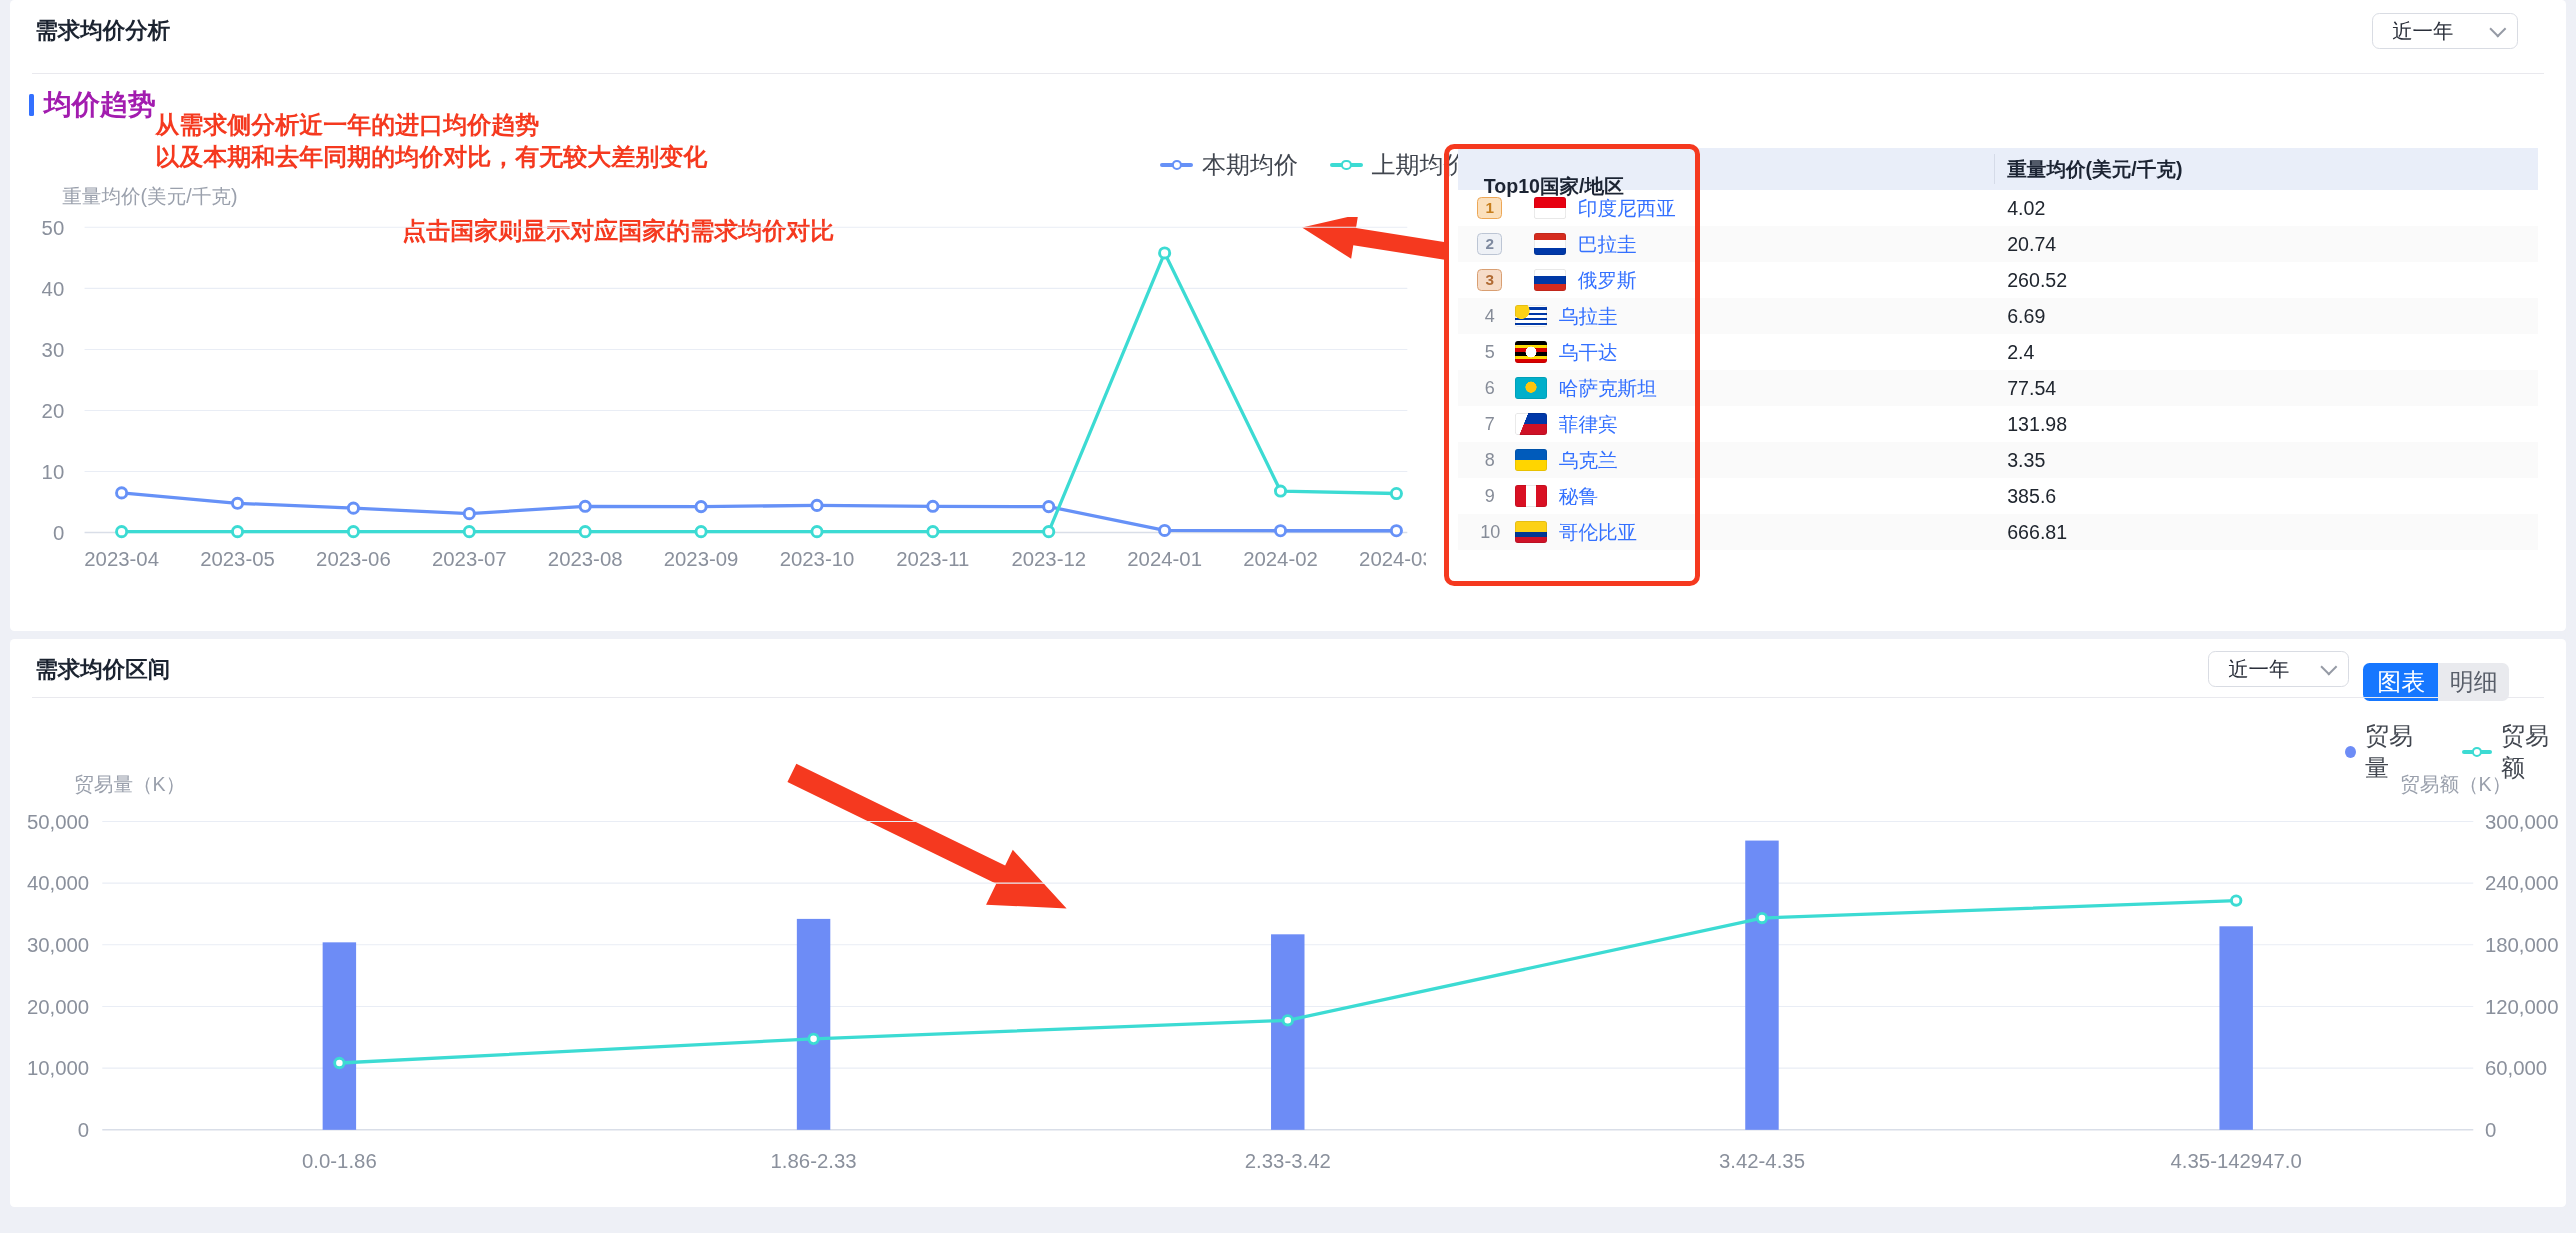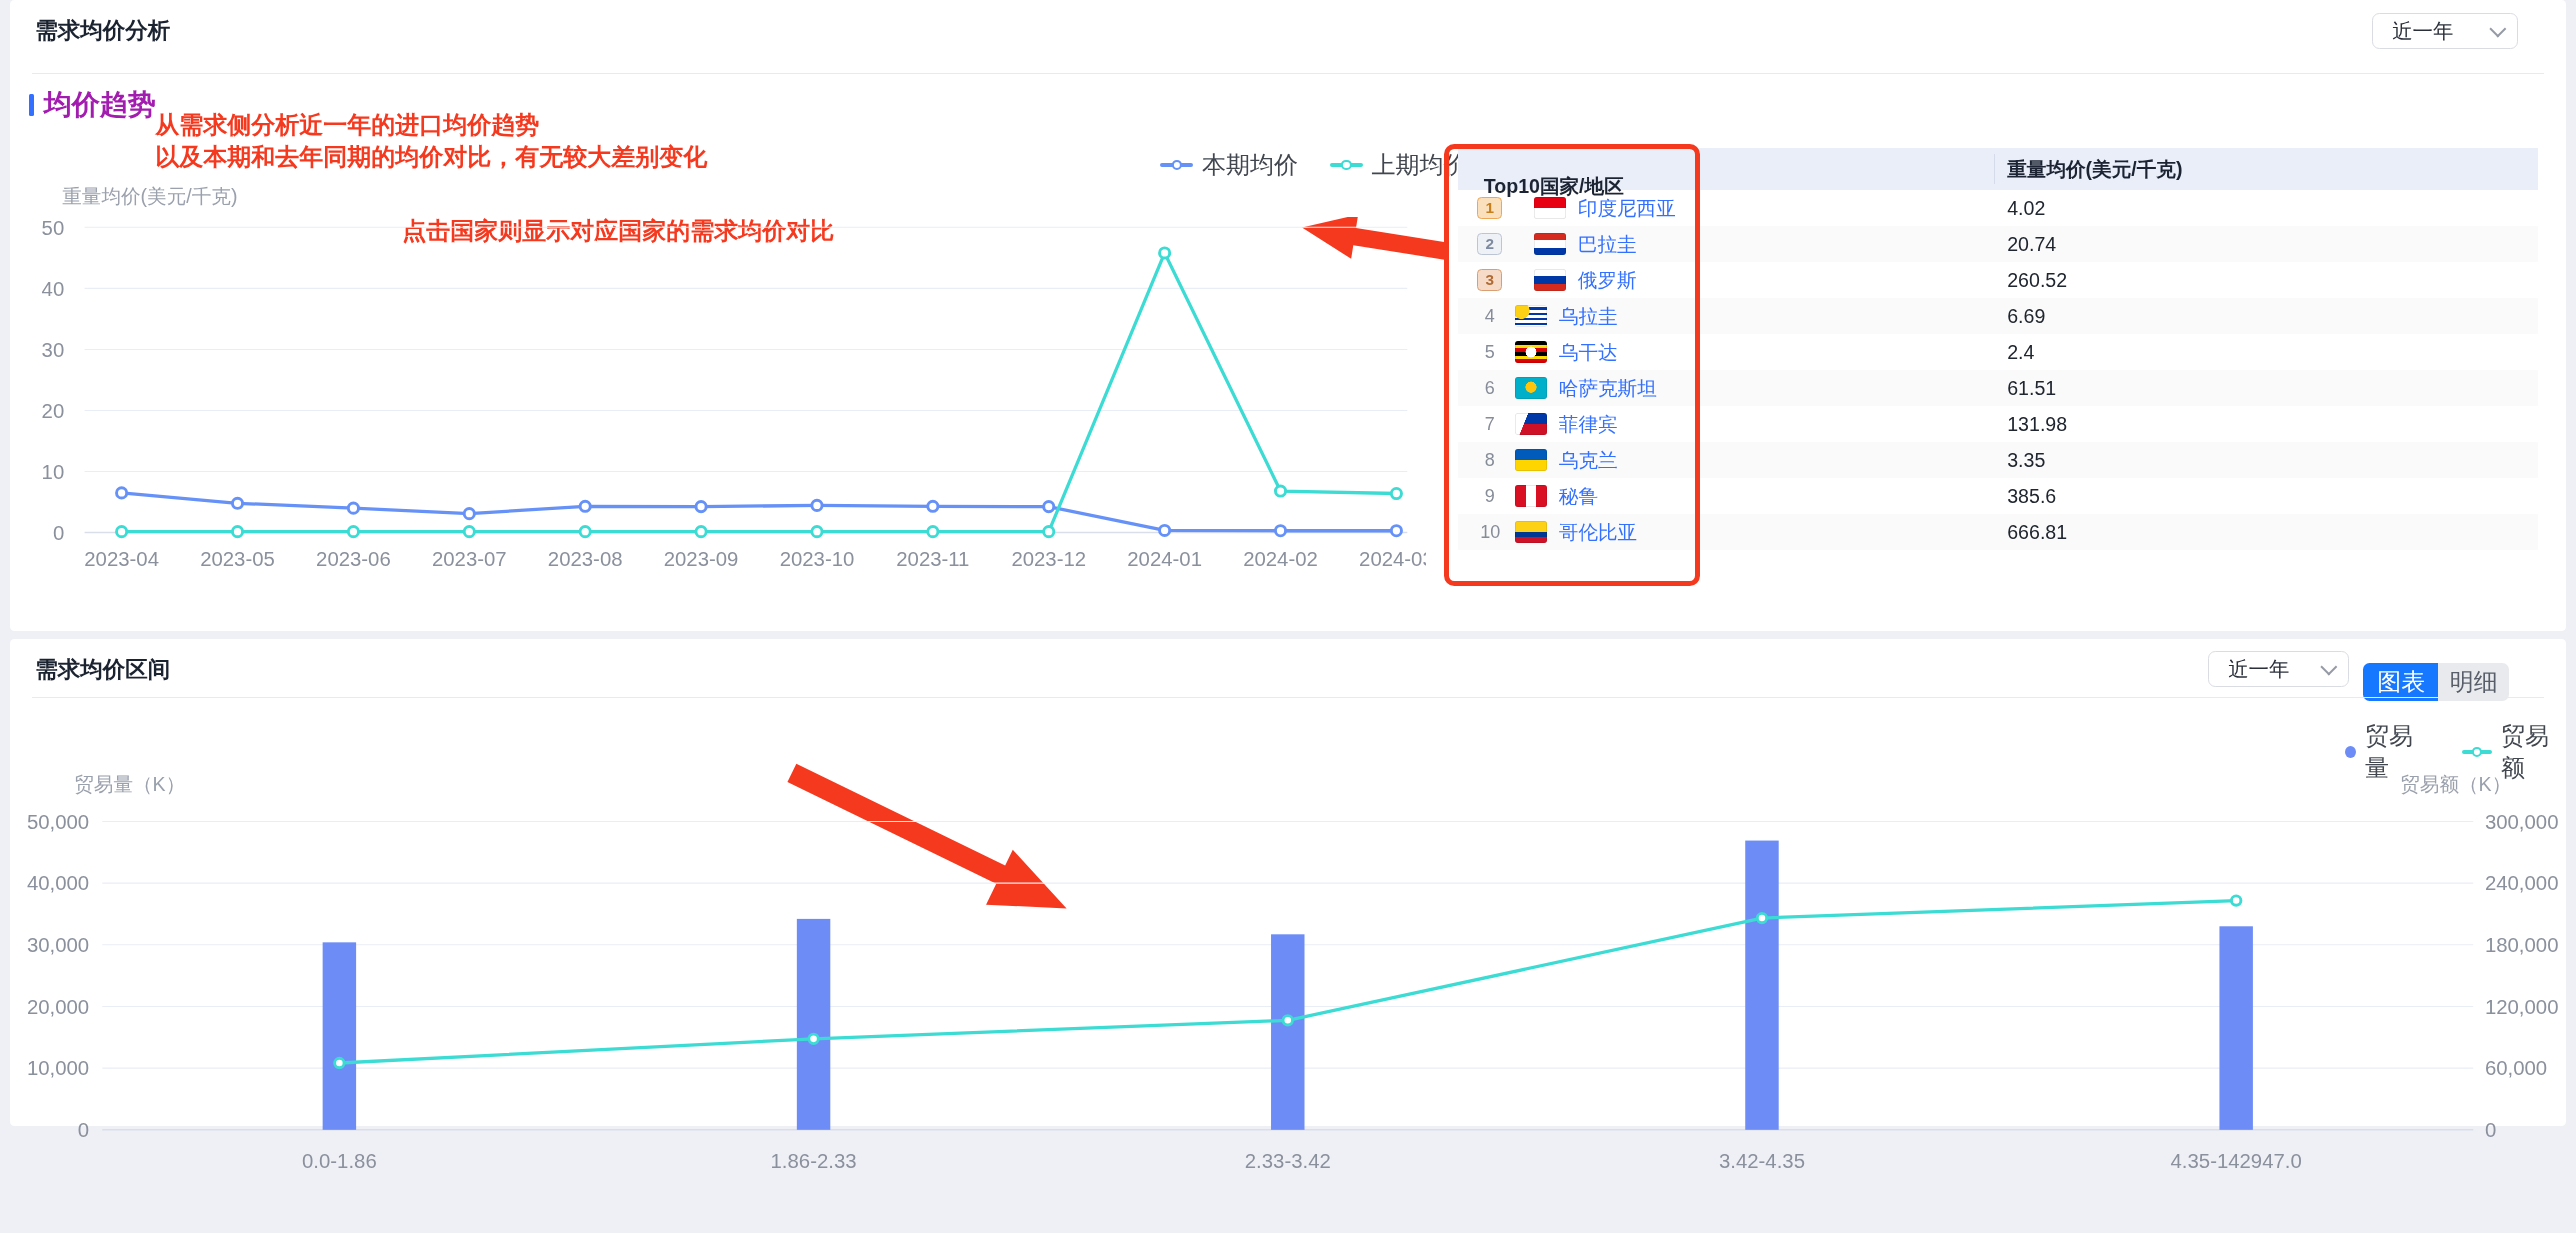"61.51" span.cval { text: 61.51 -> 77.54 }
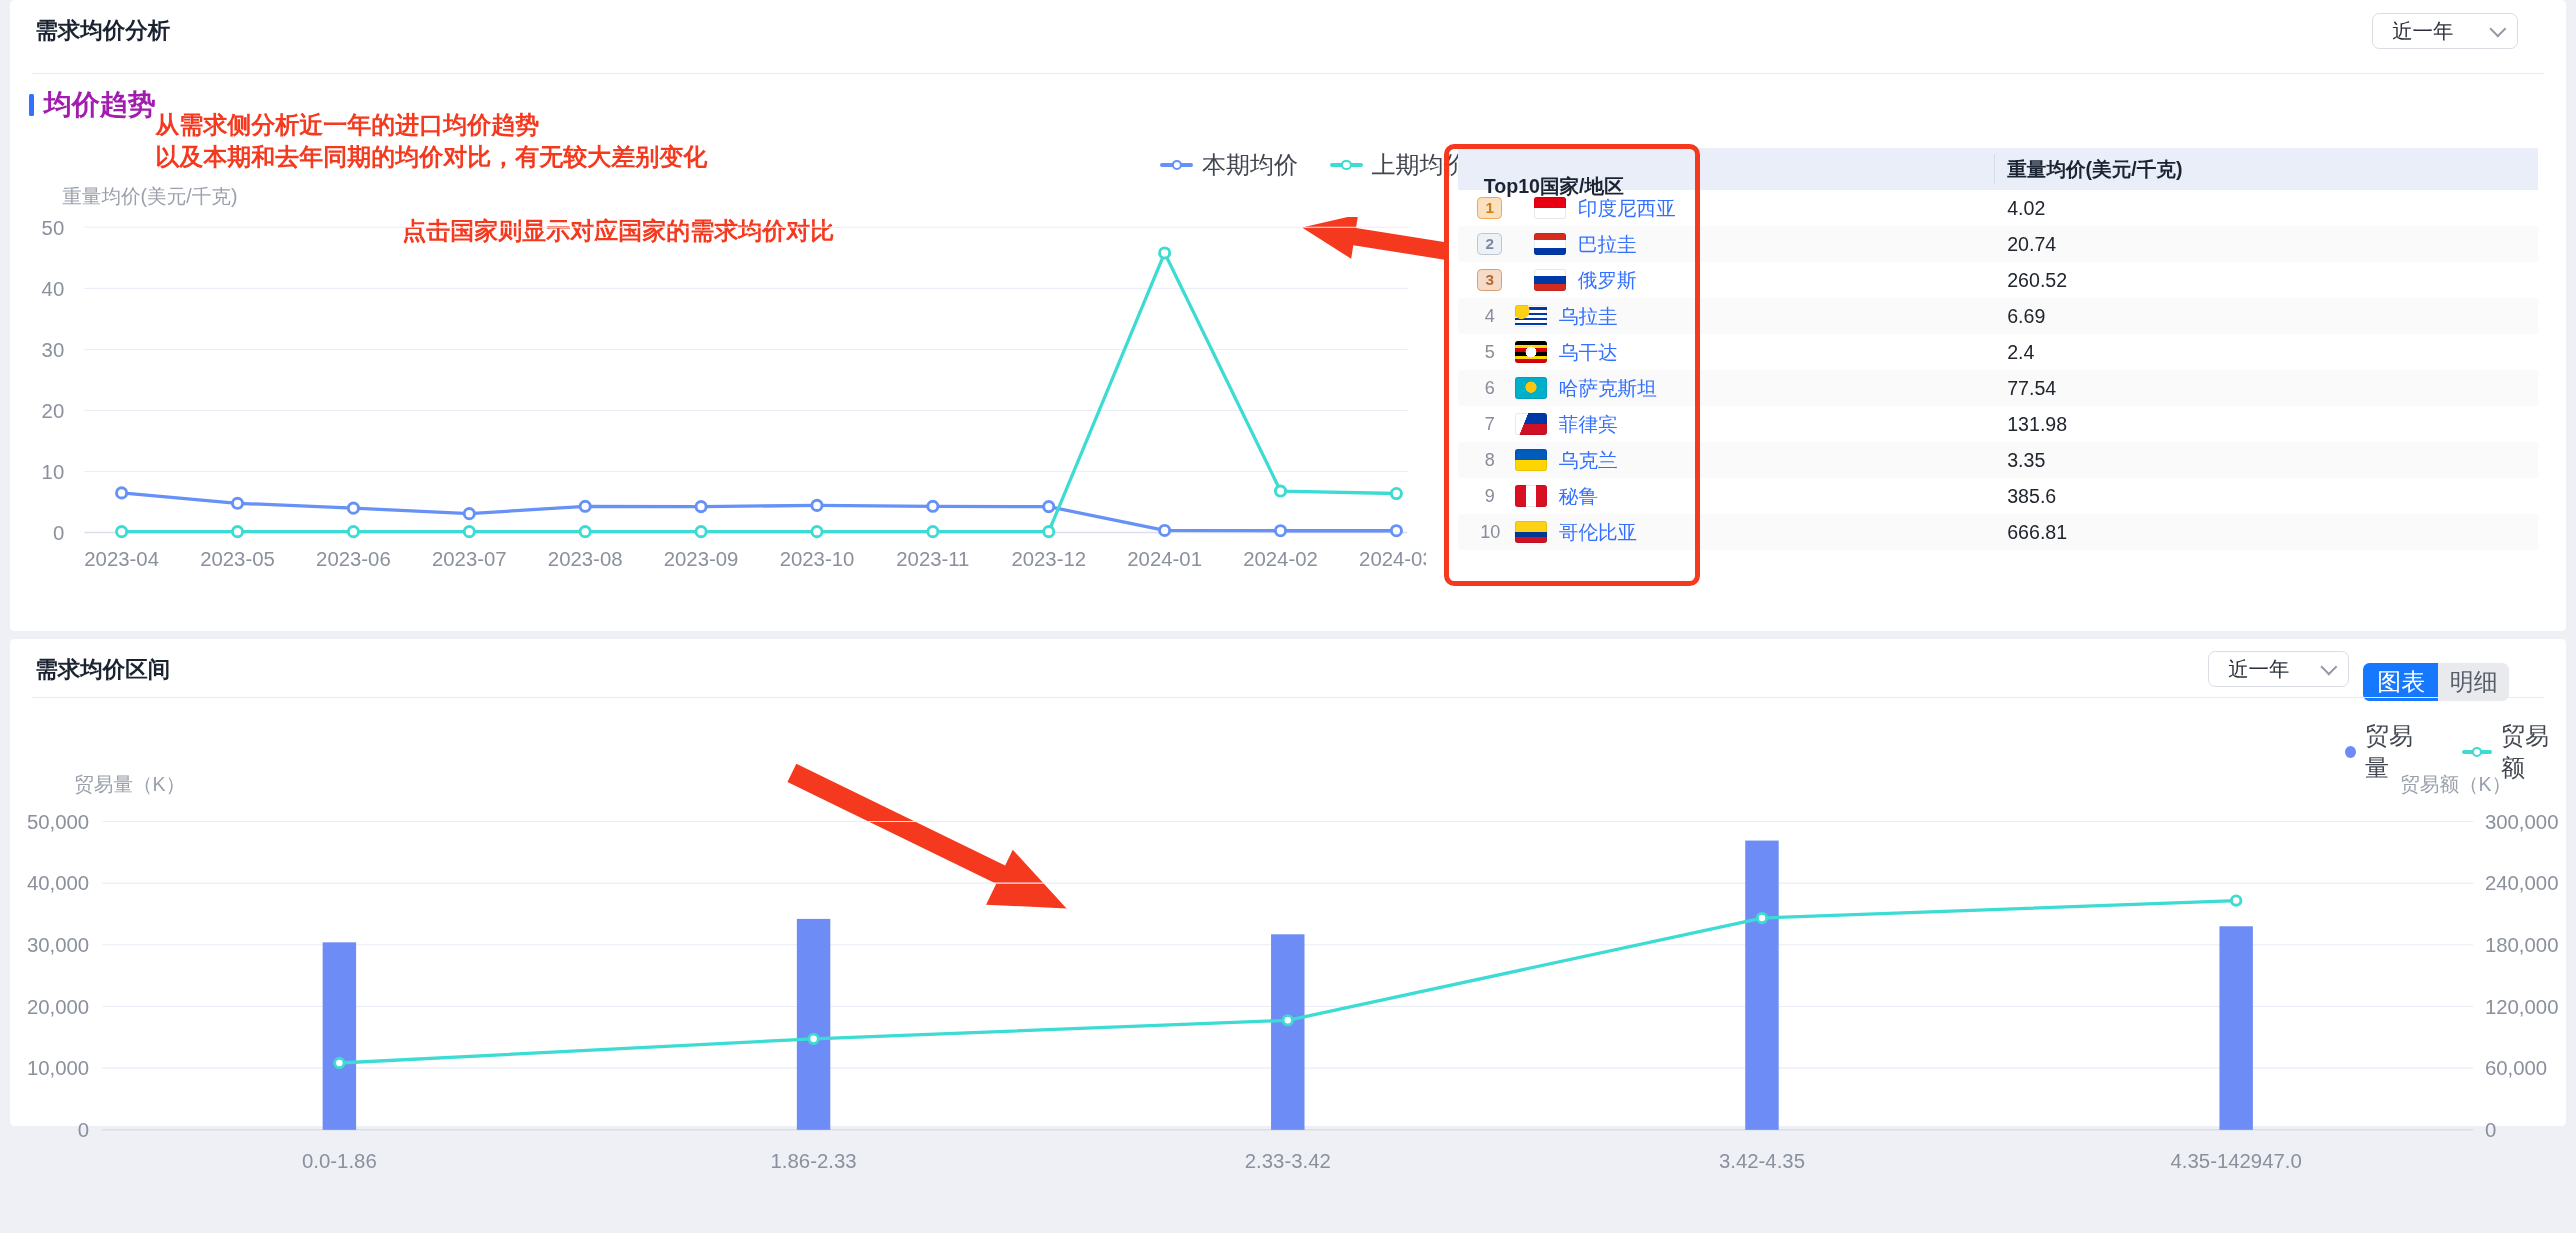"需求均价区间" #card-bottom { height: 487px -> 568px }
